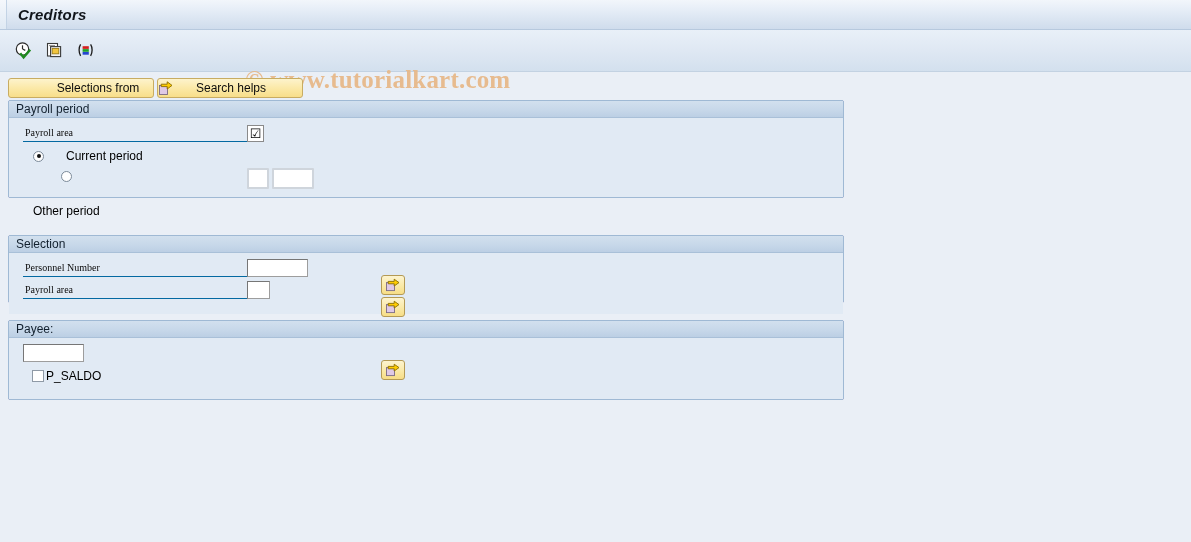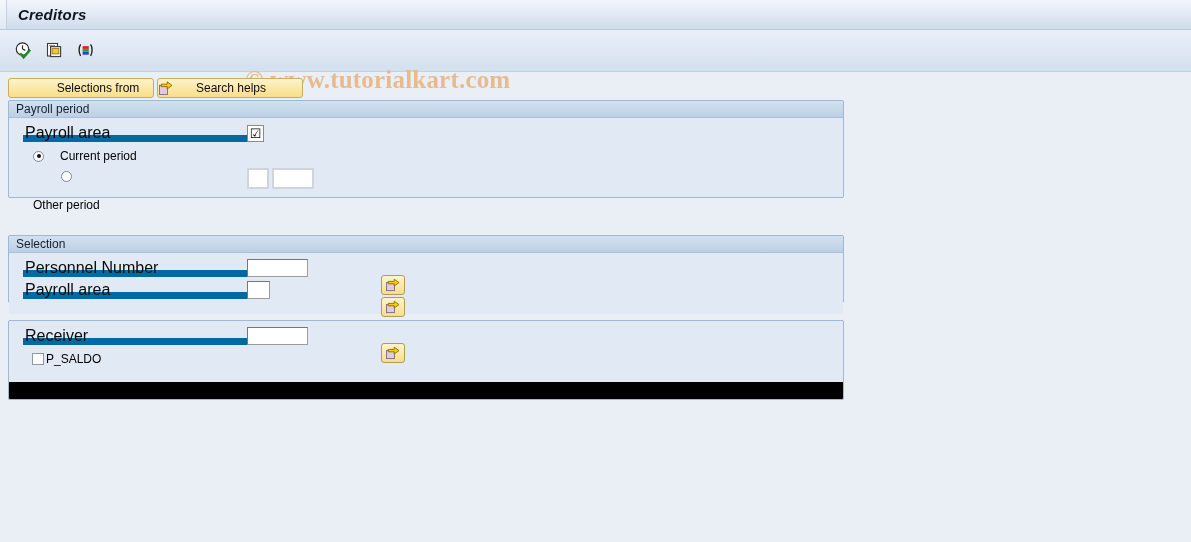"Payroll period" .group { background: #000000 -> #701a75 }
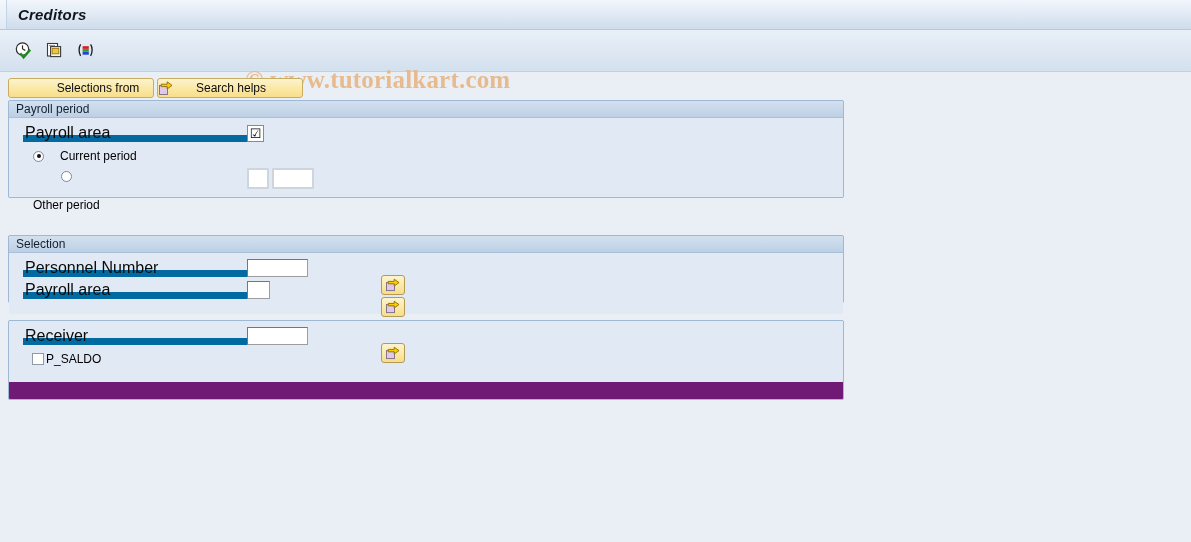"Payroll area" .flabel { border-bottom: 7px solid #0369a1 -> 1px solid #0369a1; font-family: Liberation Sans, sans-serif -> Liberation Serif, serif; font-size: 16px -> 10px }
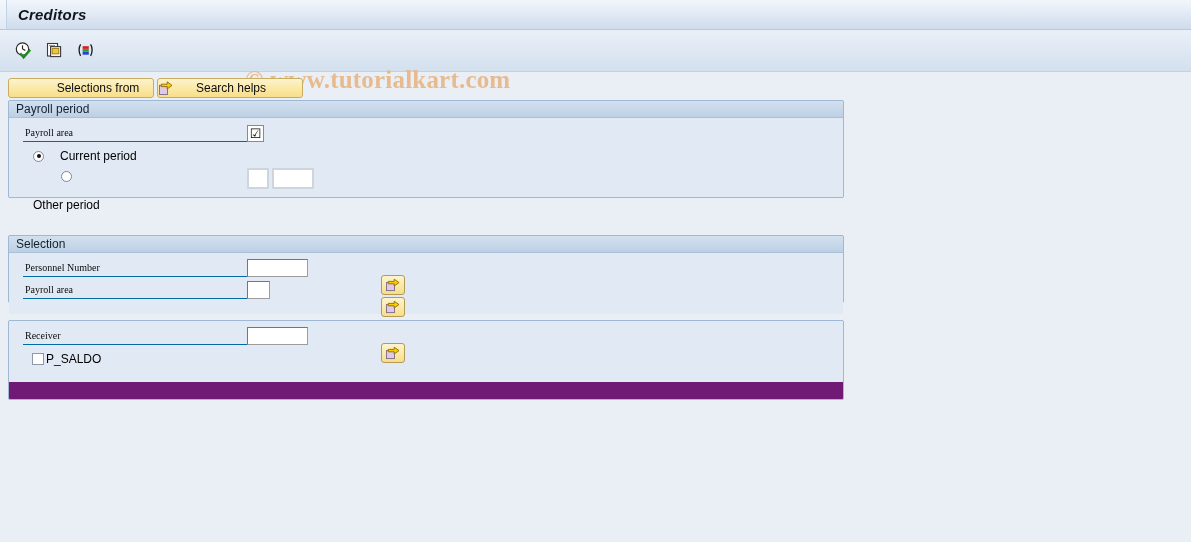"Current period" .radio-row { gap: 16px -> 22px }
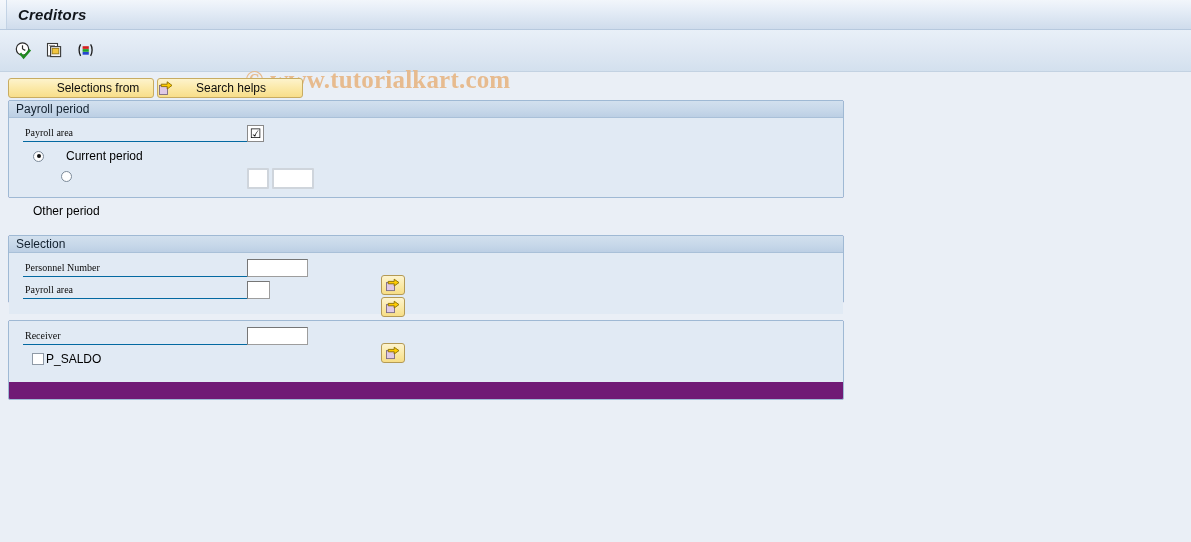"Payee:" div.group-hdr { html: none -> <div>Payee:</div> }
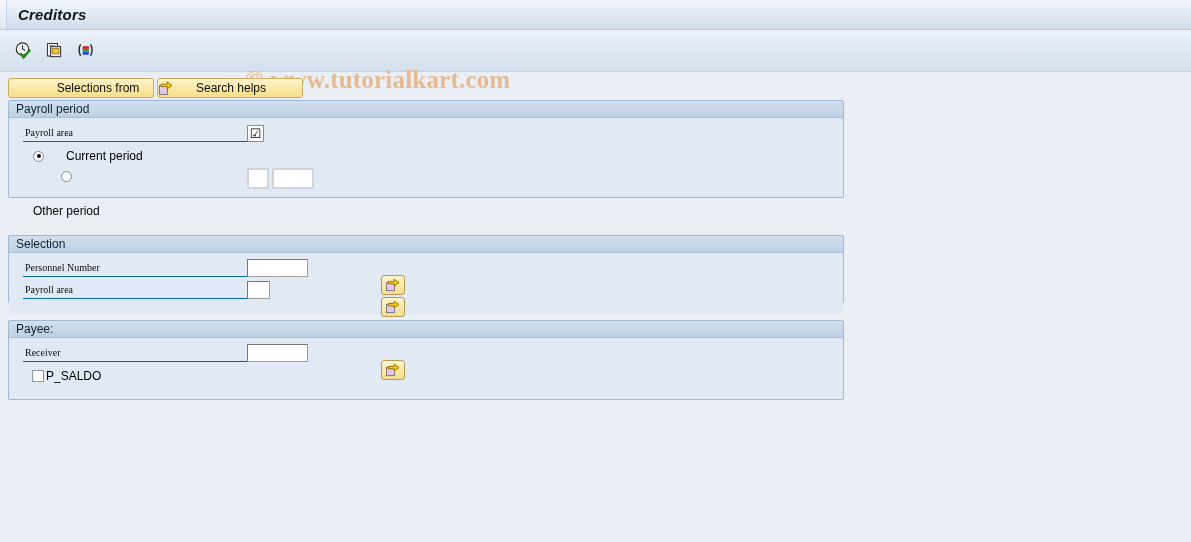"Receiver" div.flabel { html: <div>Receiver</div> -> none }
